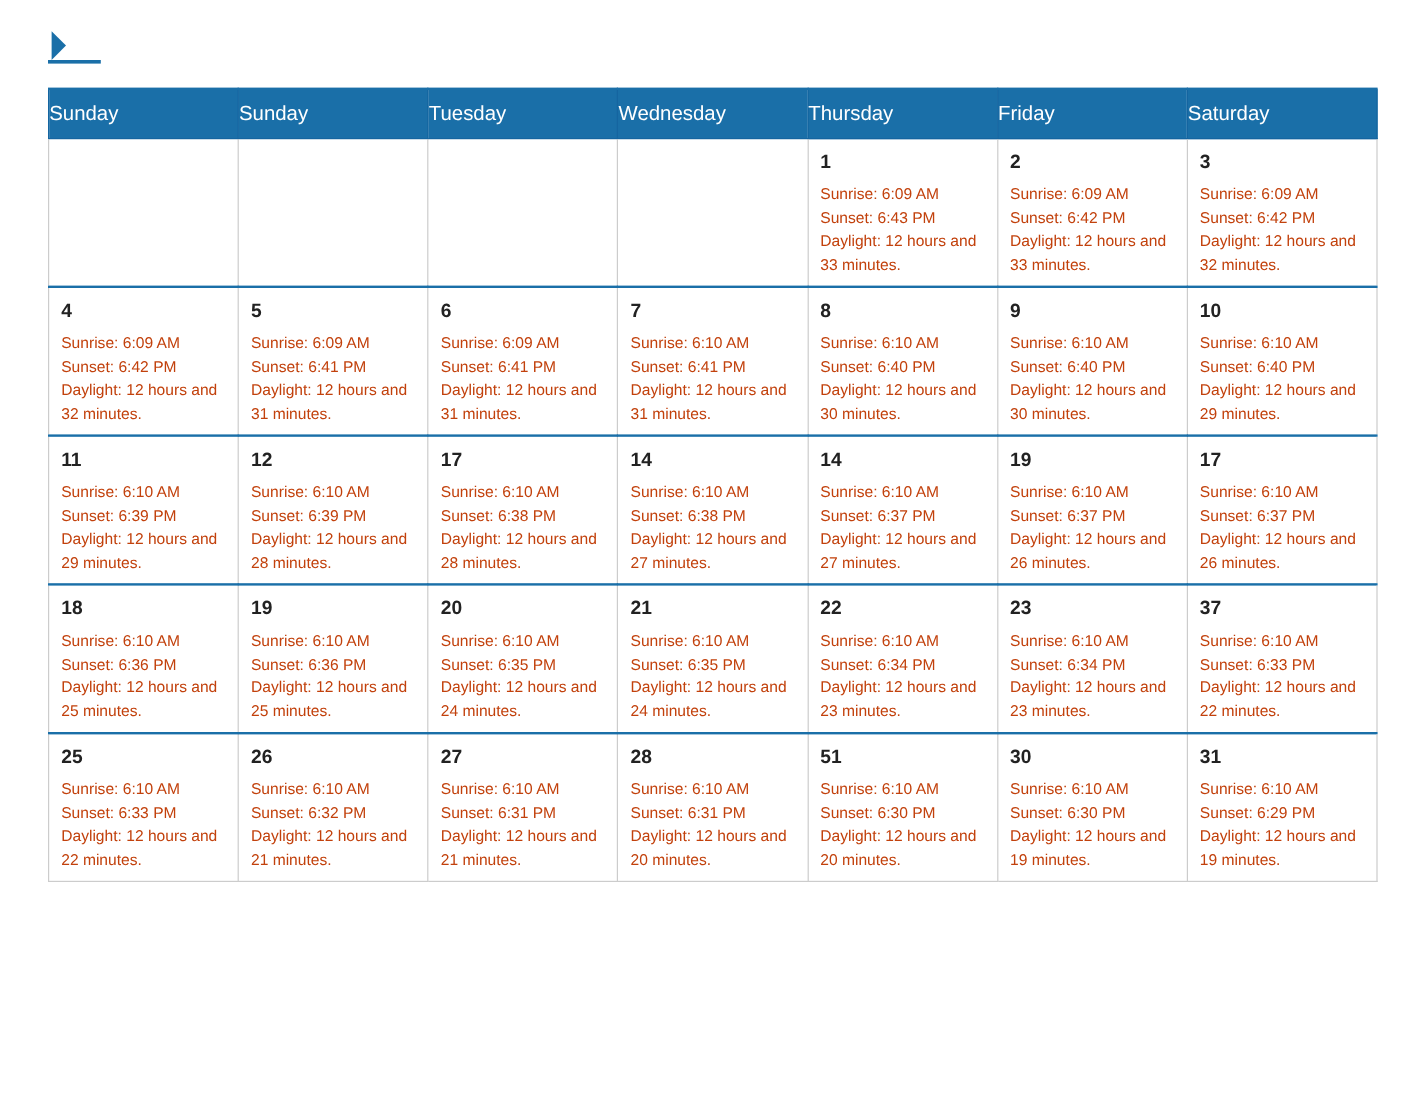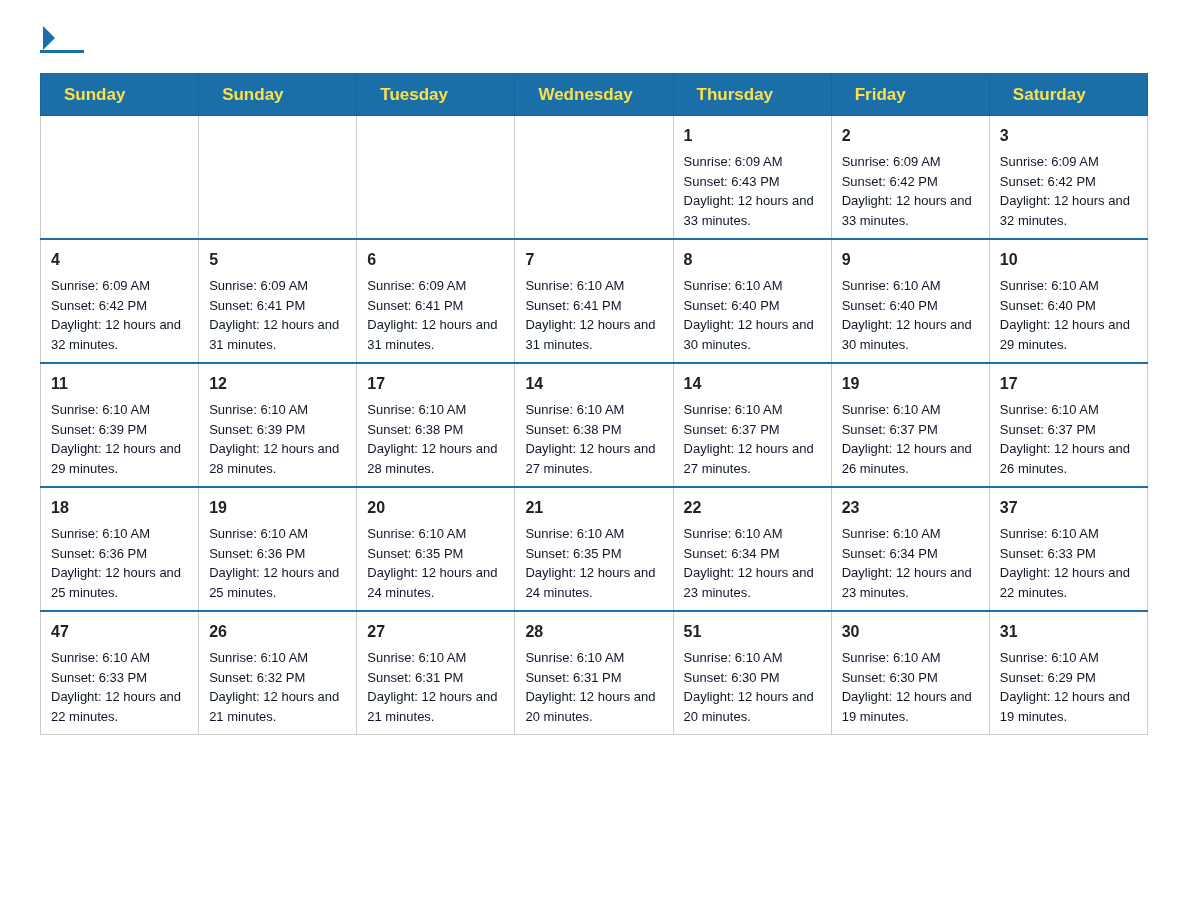"Sunday" .calendar th { color: #fde047 -> #ffffff; font-weight: bold -> normal; padding: 10px 23px -> 10px 0 }
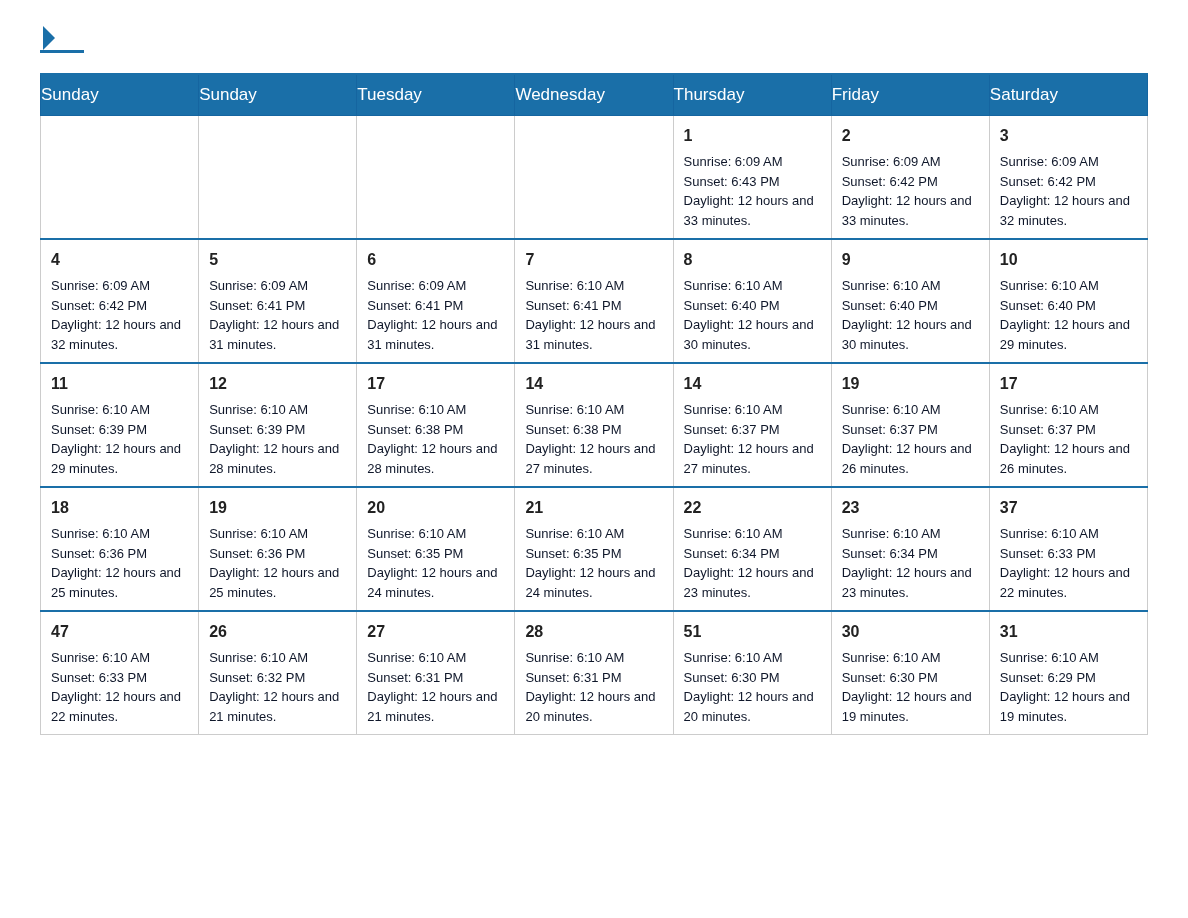"Sunrise: 6:09 AM" .day-info { color: #0f172a -> #c2410c }
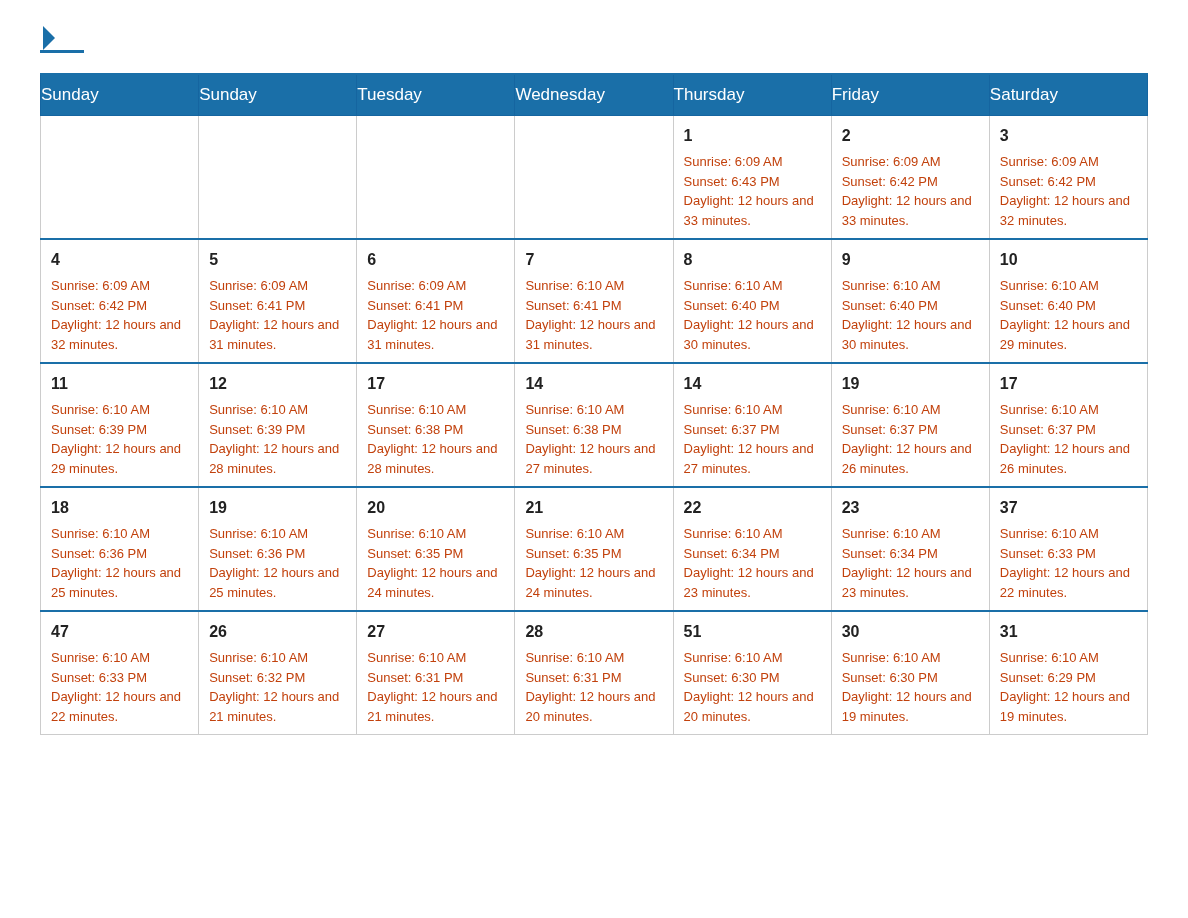"47" span.day-number { text: 47 -> 25 }
